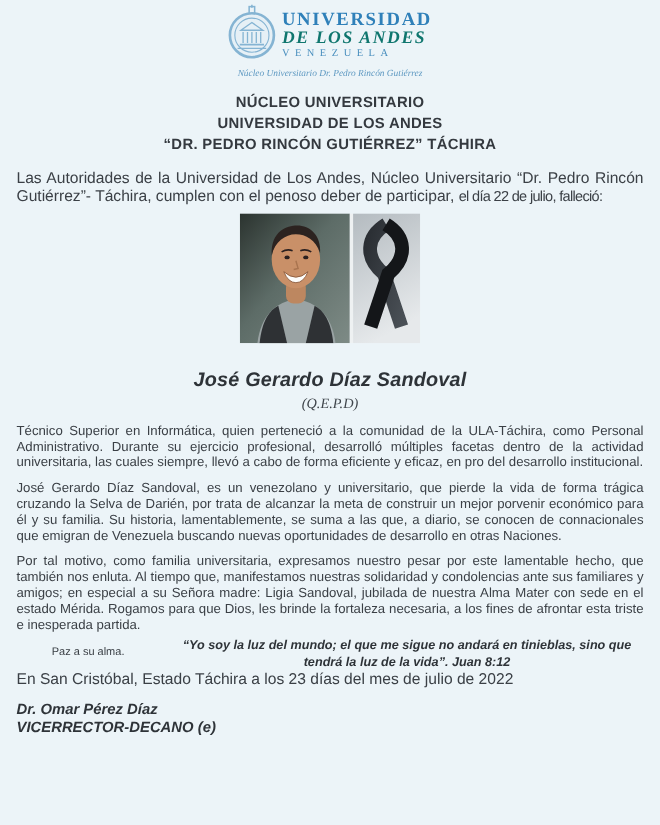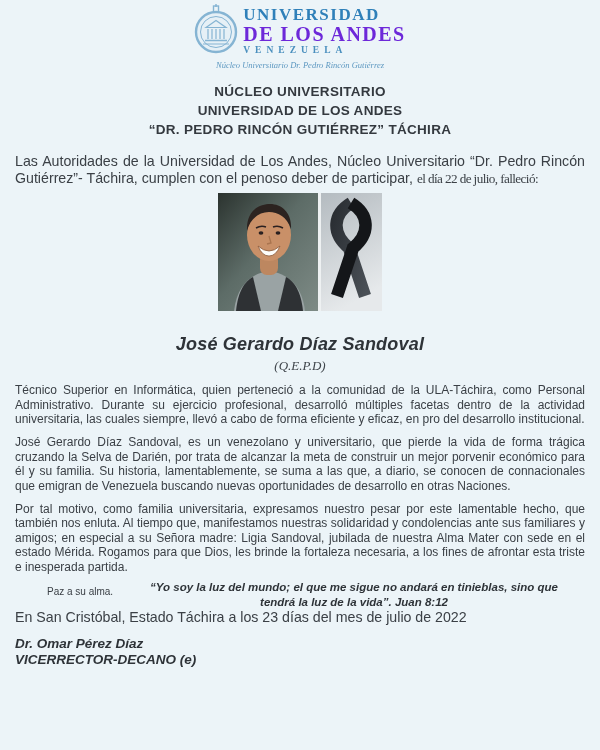"DE LOS ANDES" .uni-line2 { color: #6d28d9 -> #0f766e; font-size: 20px -> 16px; font-style: none -> italic }
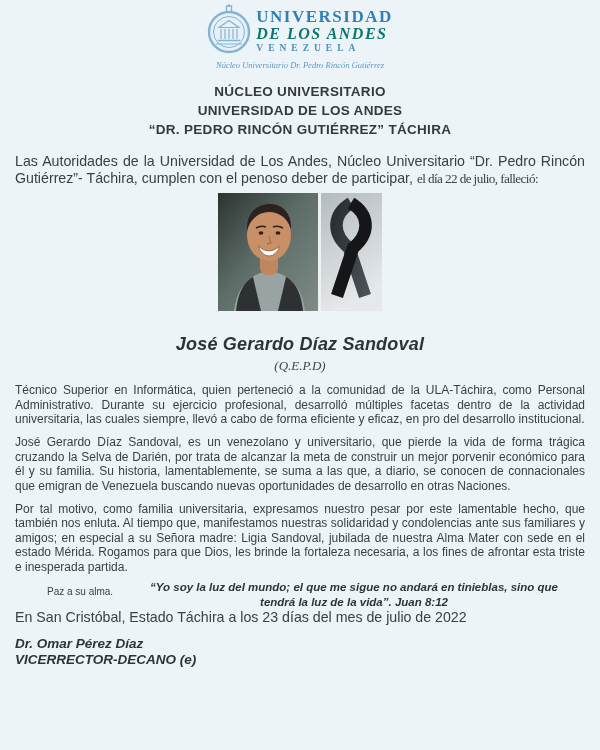"VENEZUELA" .uni-country { font-weight: bold -> normal }
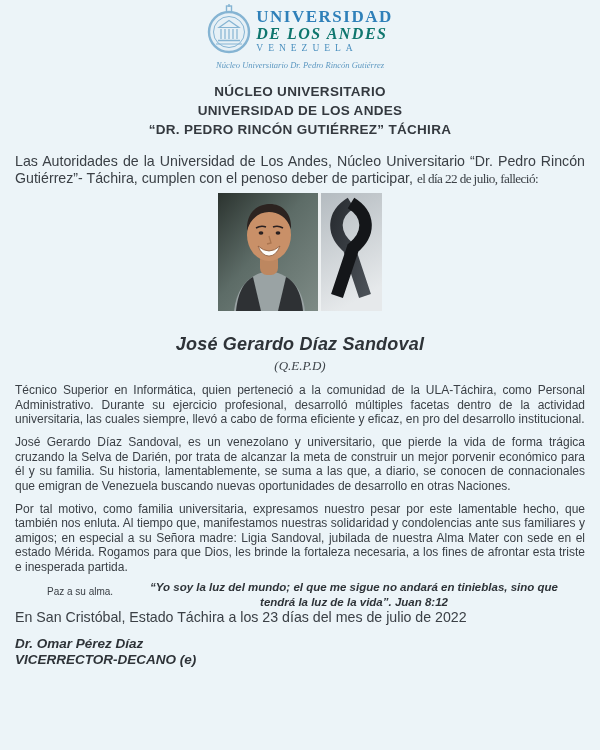"el día 22 de julio," .intro .date-part { font-family: Liberation Serif, serif -> none }
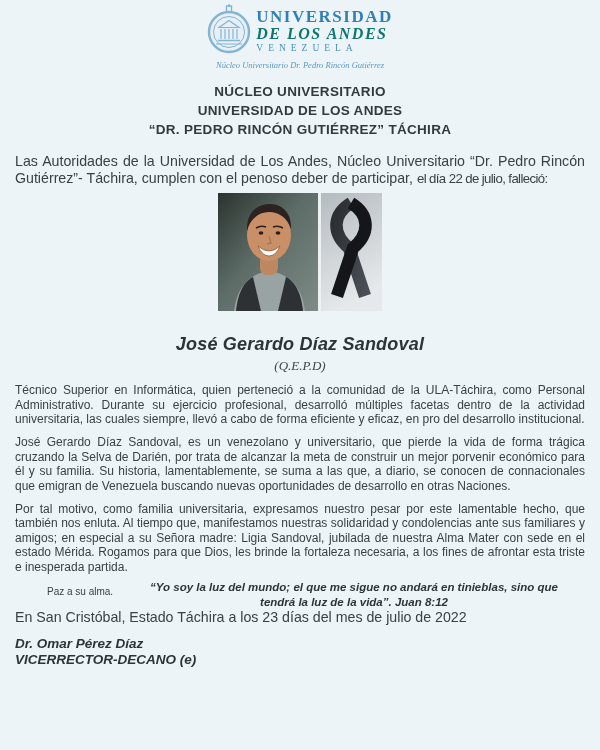"“Yo soy la luz del" .quote { right: 26px -> 10px }
